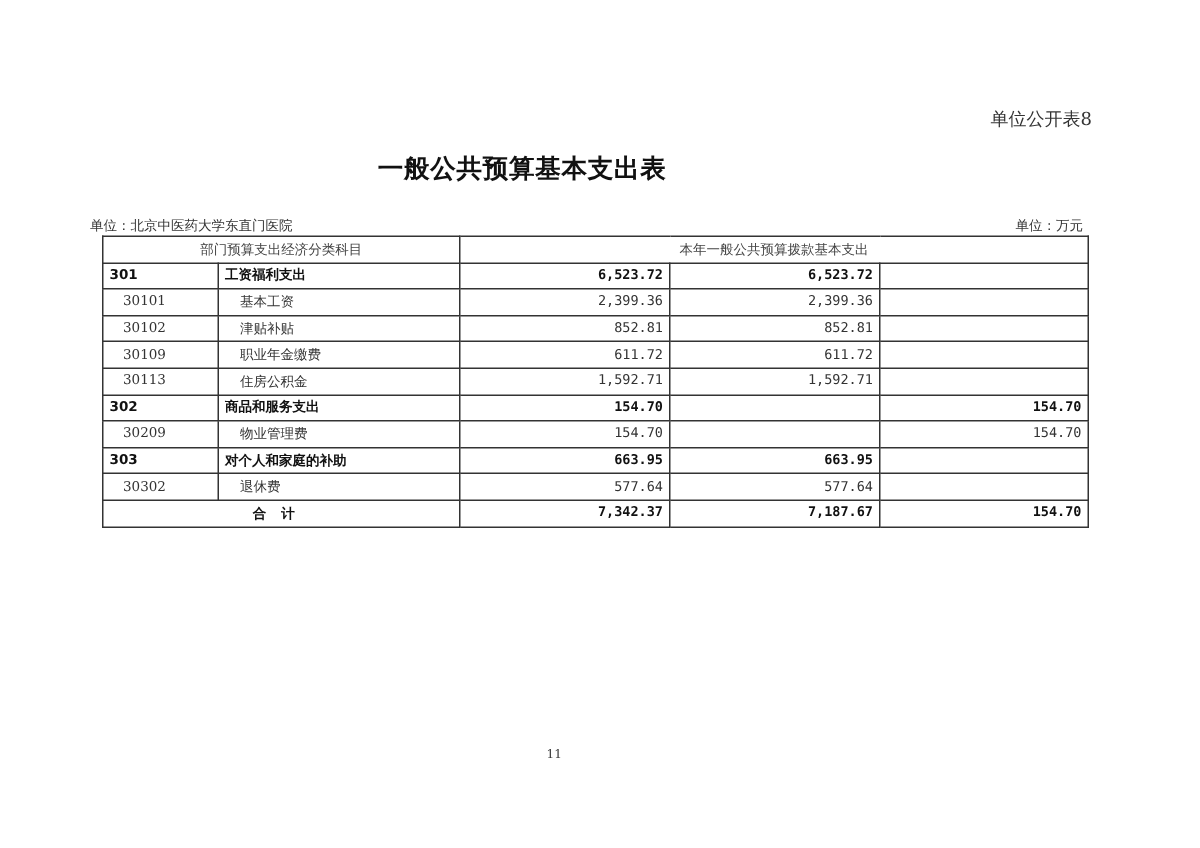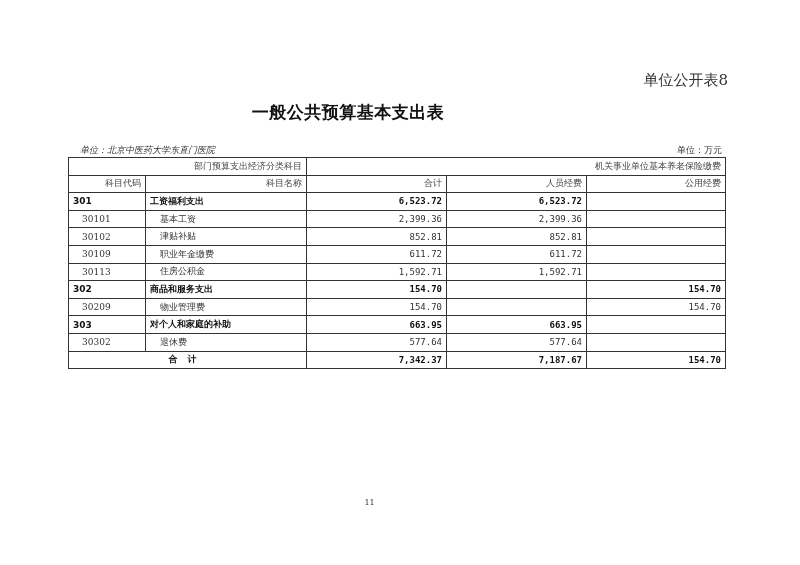"单位公开表8" .form-no { font-size: 15px -> 12px }
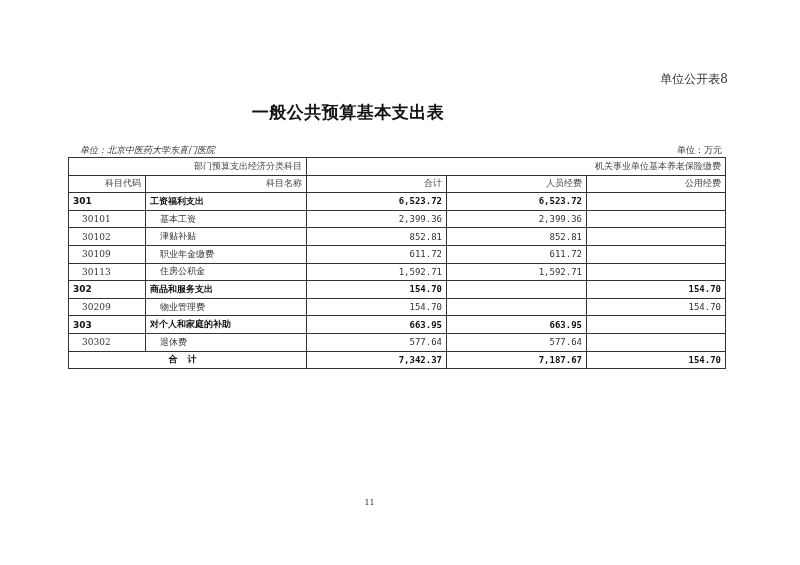"单位：北京中医药大学东直门医院" .unit-left { font-style: italic -> none; left: 80px -> 60px }
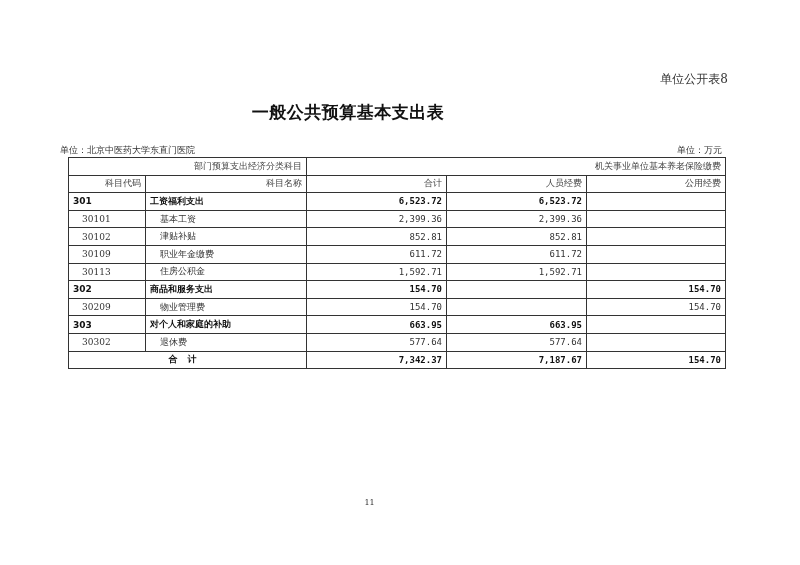"部门预算支出经济分类科目" table.budget th { text-align: right -> center }
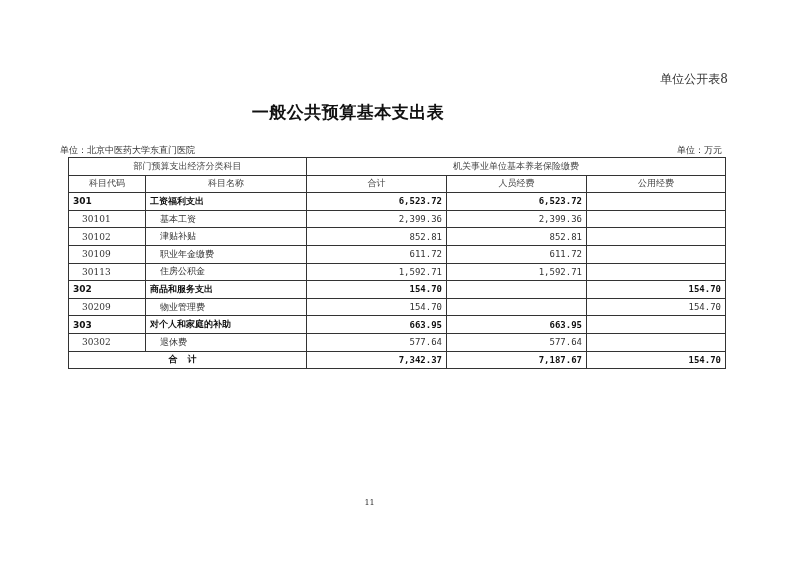"机关事业单位基本养老保险缴费" th { text: 机关事业单位基本养老保险缴费 -> 本年一般公共预算拨款基本支出 }
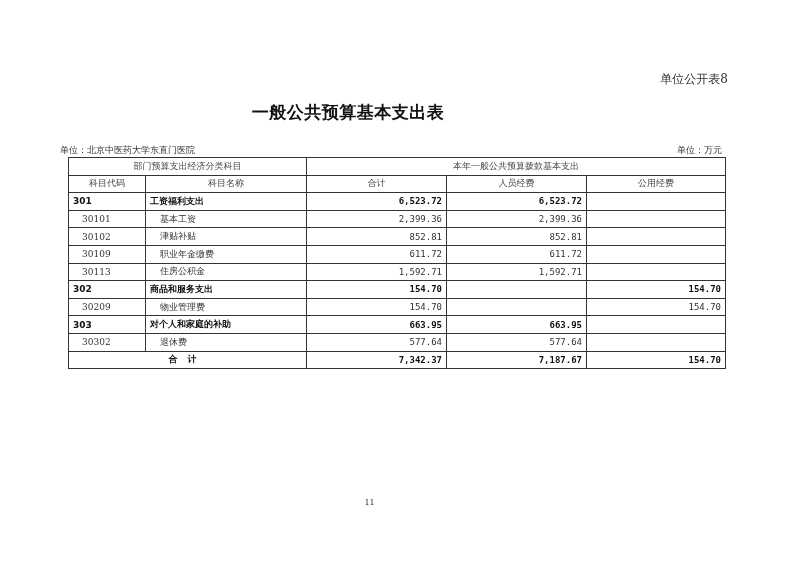"科目代码" tr { html: <tr> <th>科目代码</th> <th>科目名称</th> <th>合计</th> <th>人员经费</th> <th>公用经费</th> </tr> -> none }
